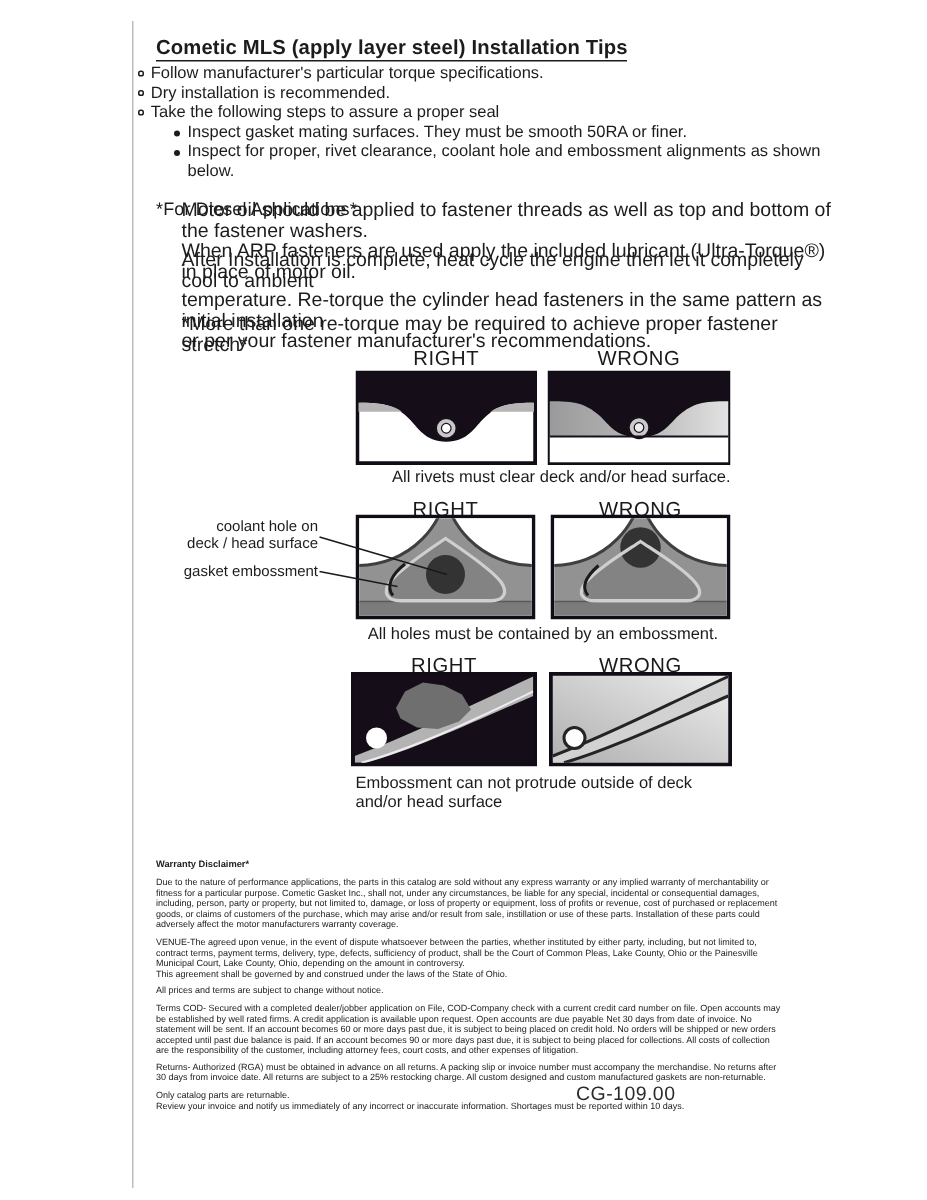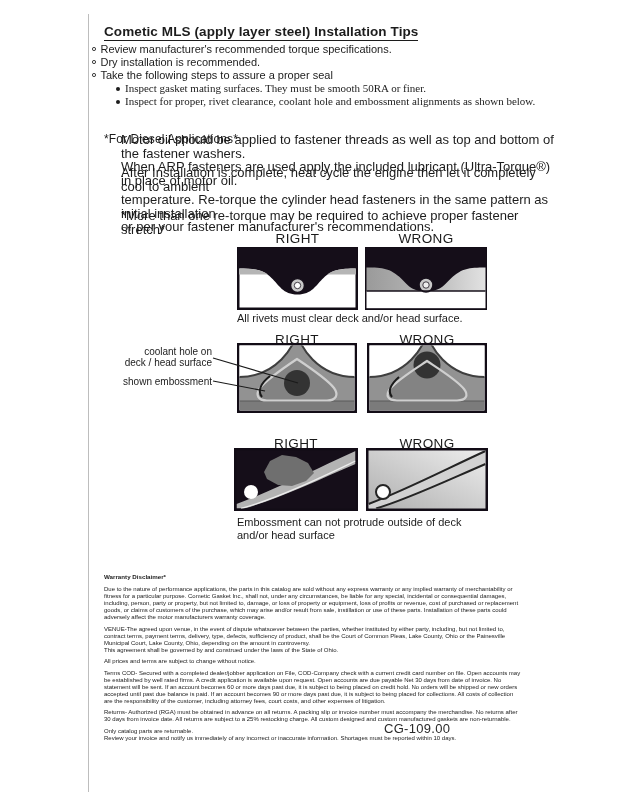"Review manufacturer's recommended torque" span { text: Review manufacturer's recommended -> Follow manufacturer's particular }
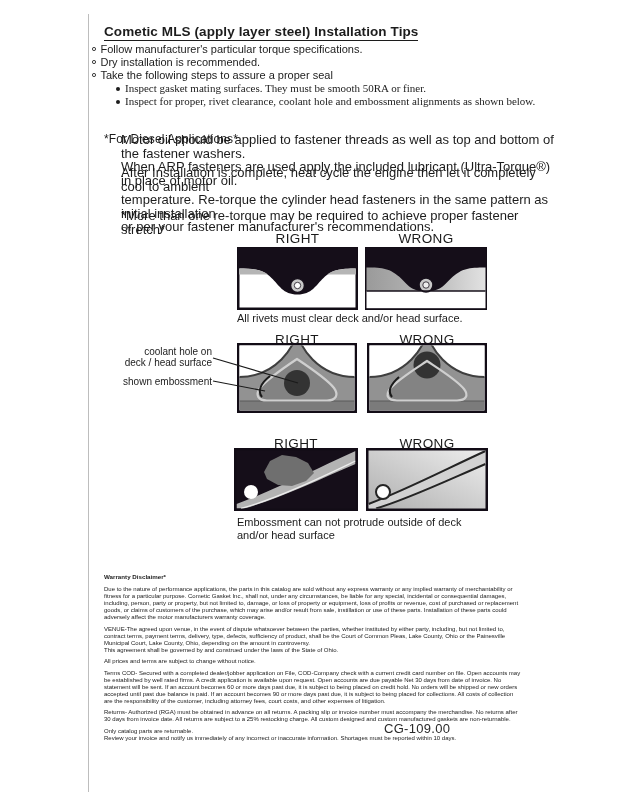"Inspect gasket mating surfaces. They" .tip-sub { font-family: Liberation Serif, serif -> none }
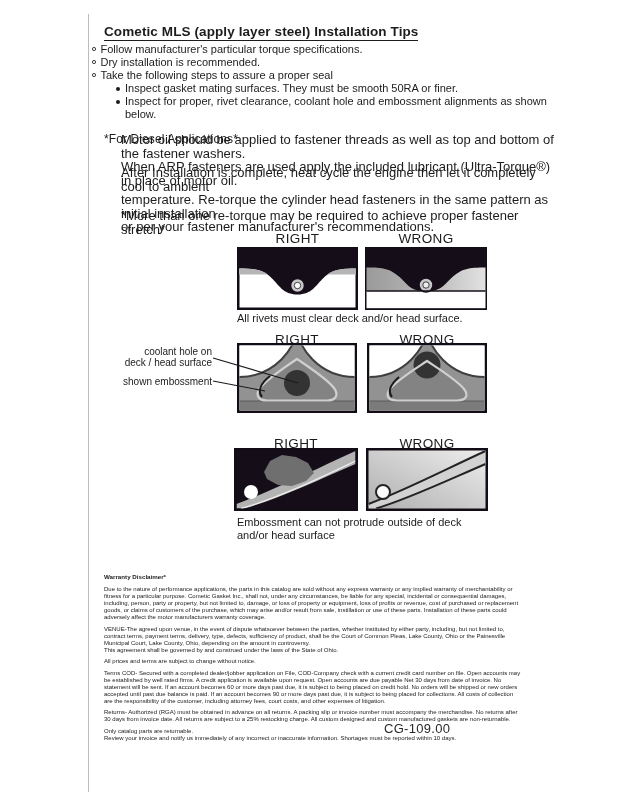"All rivets must clear deck" div.fig-caption { text-align: none -> right }
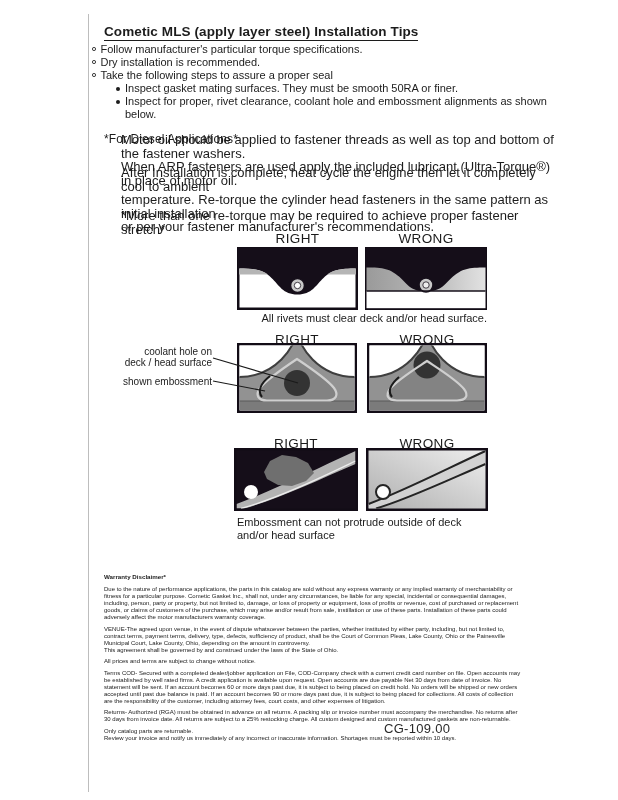"shown embossment" div.abs { text: shown -> gasket }
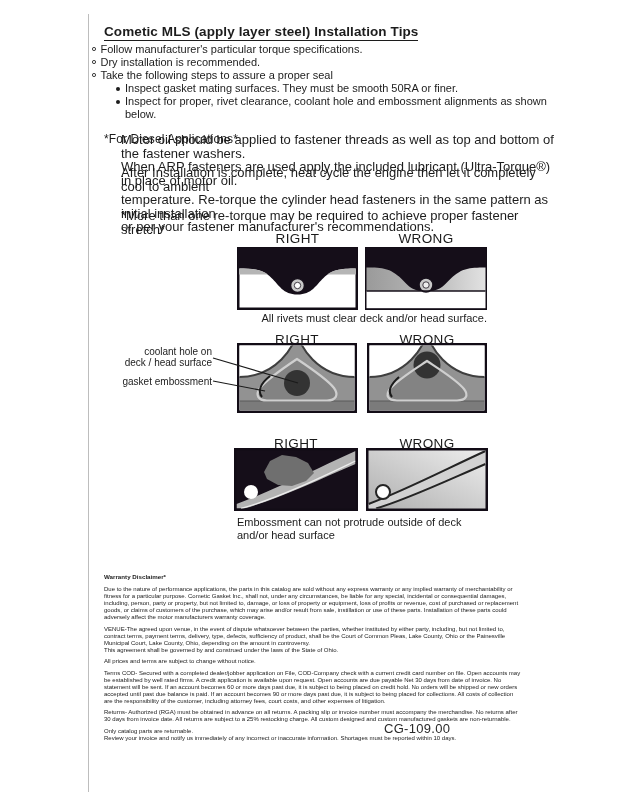"All holes must be contained" div.fig-caption { html: none -> <div>All holes must be contained by an embossment.</div> }
